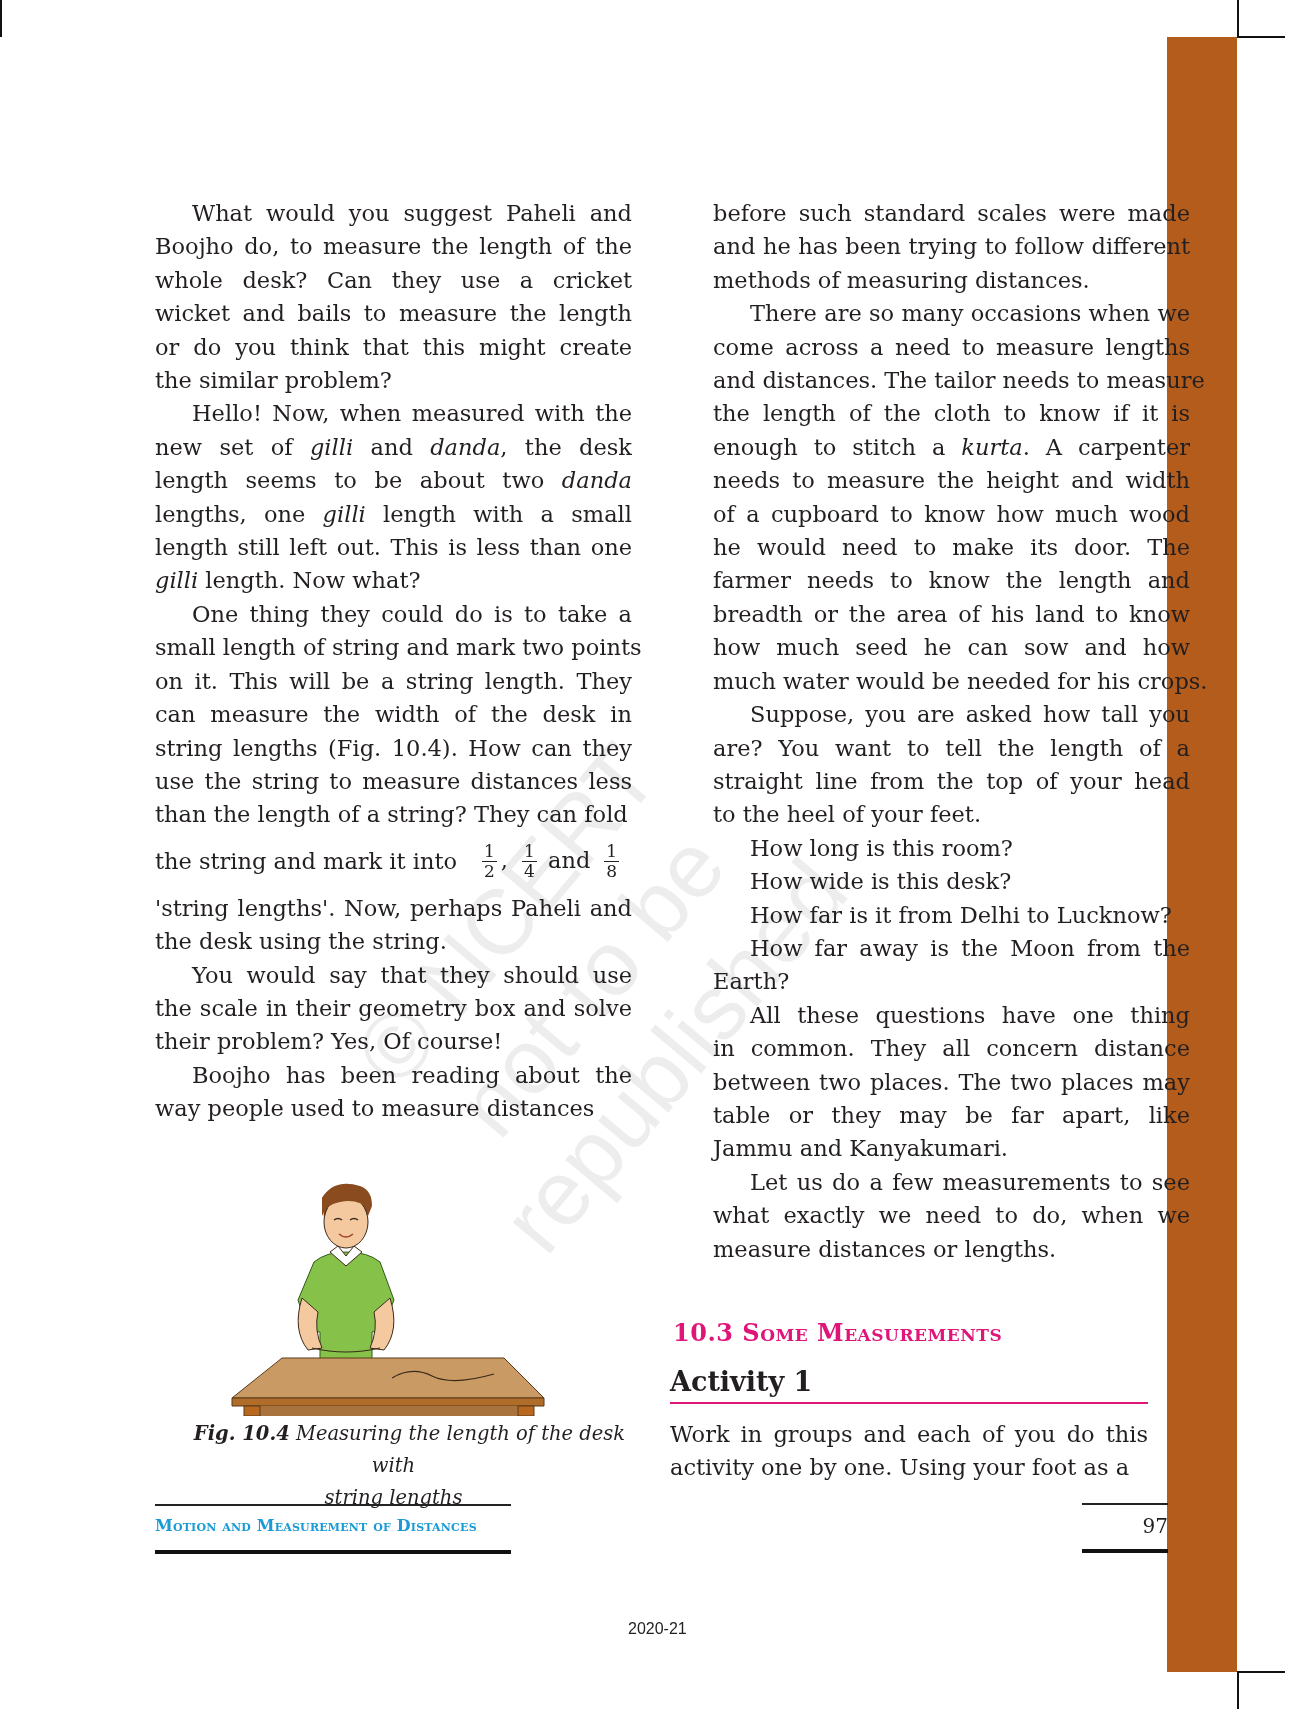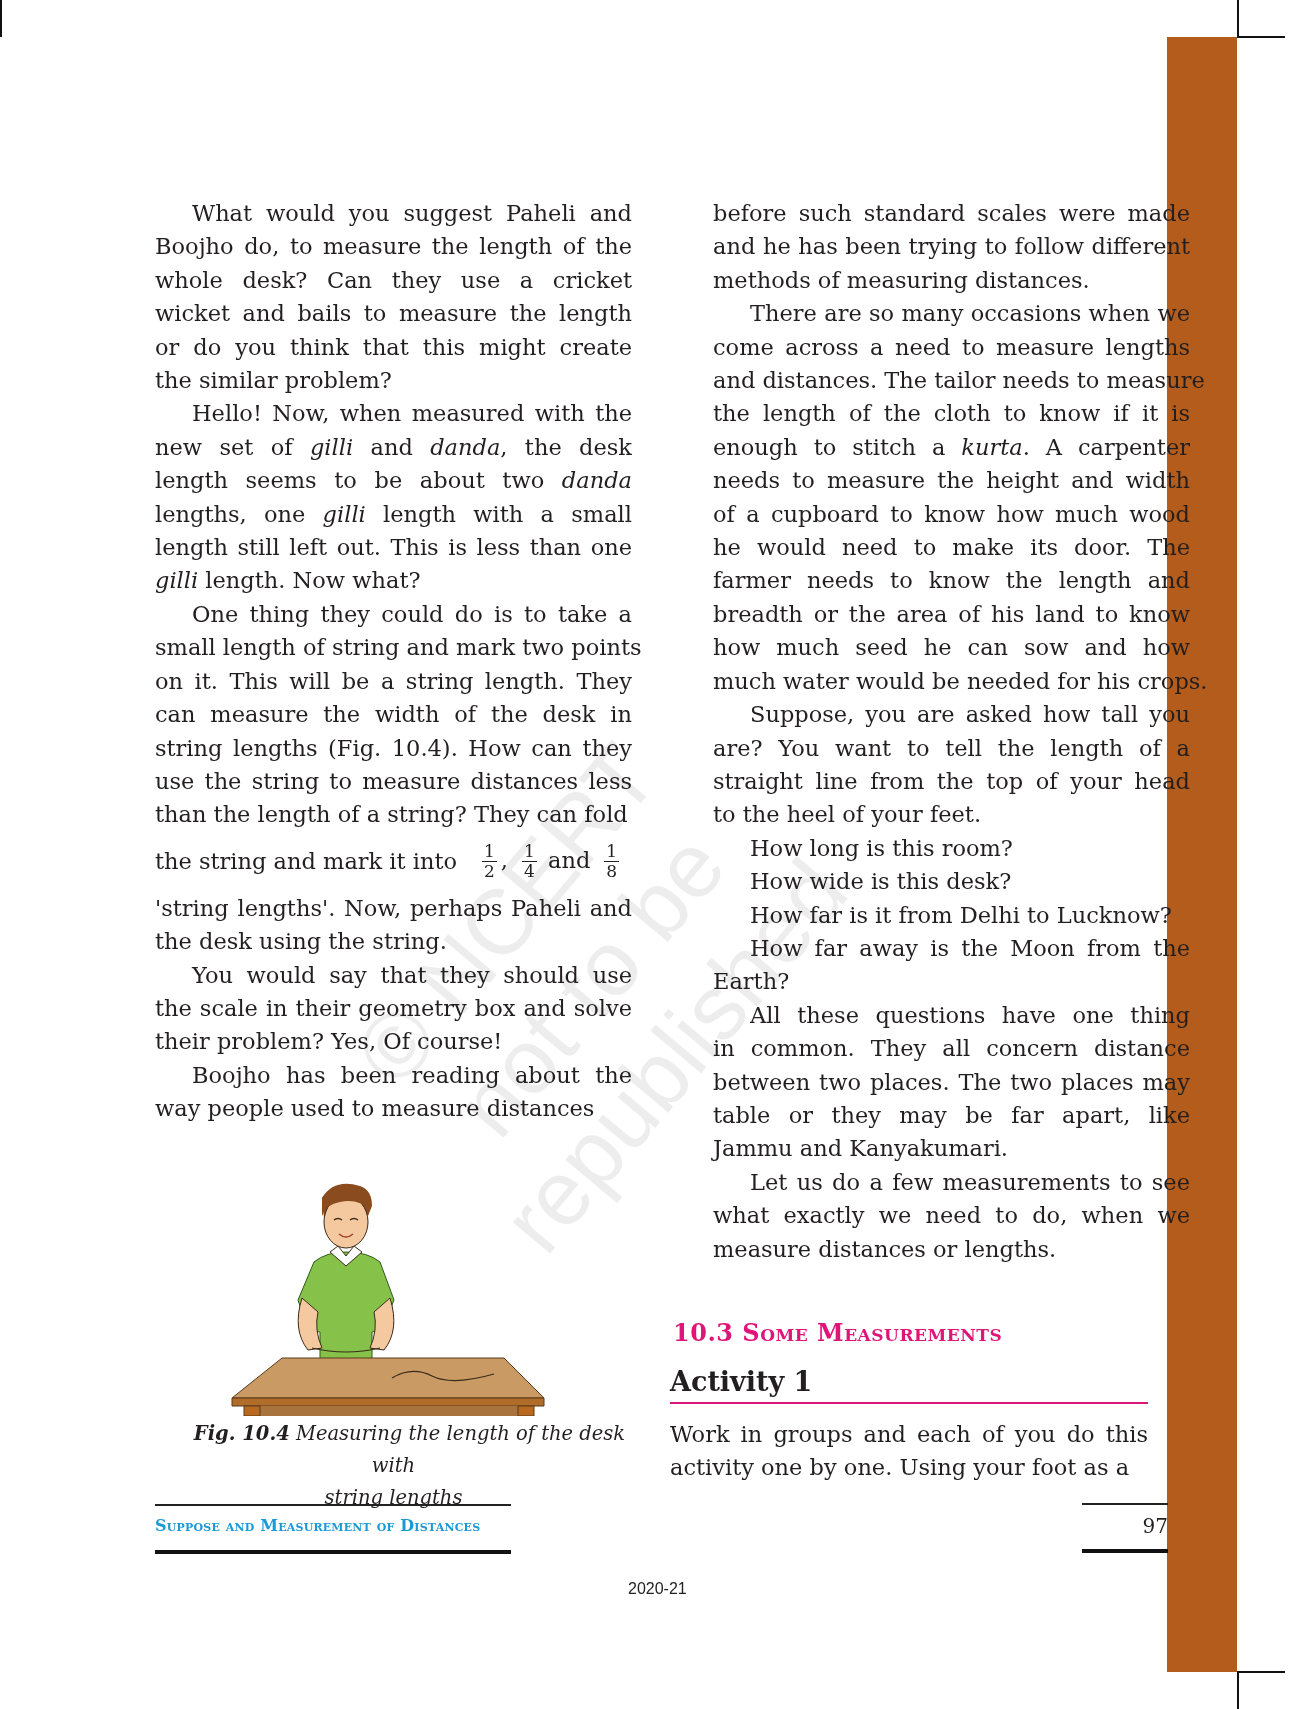"Suppose and Measurement of Distances" div.footer-title { text: Suppose -> Motion }
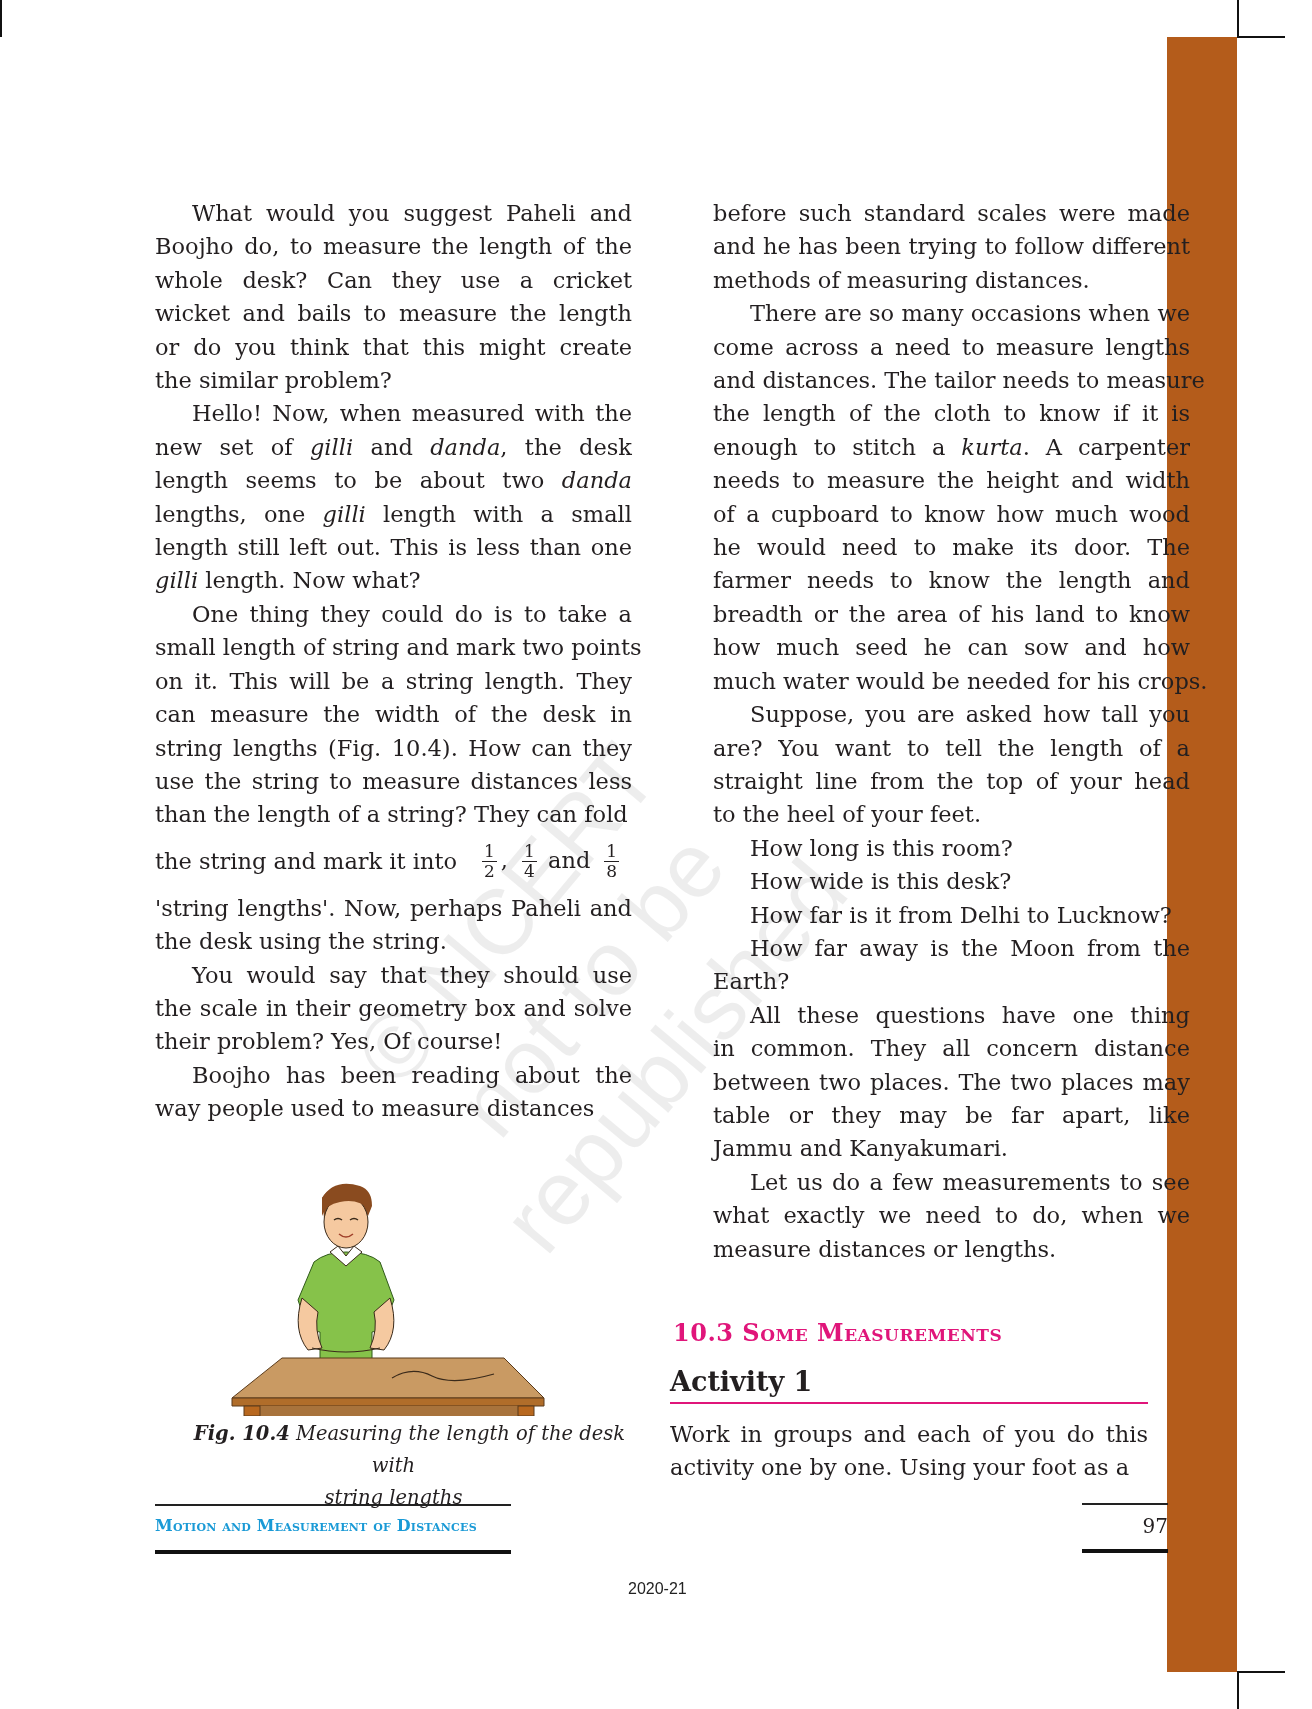"2020-21" .year { top: 1580px -> 1620px }
